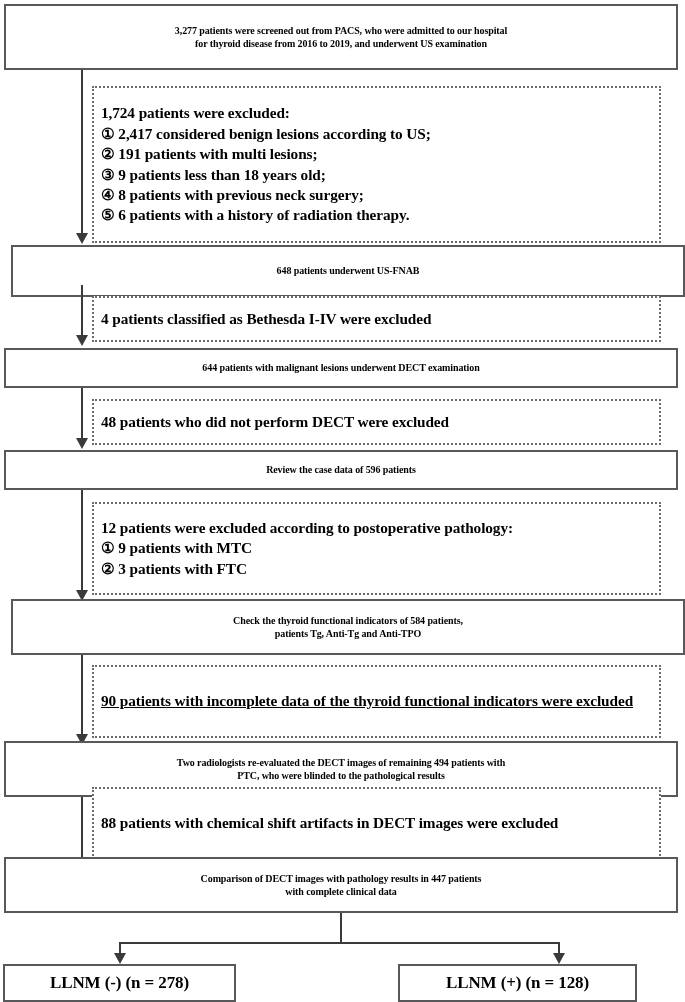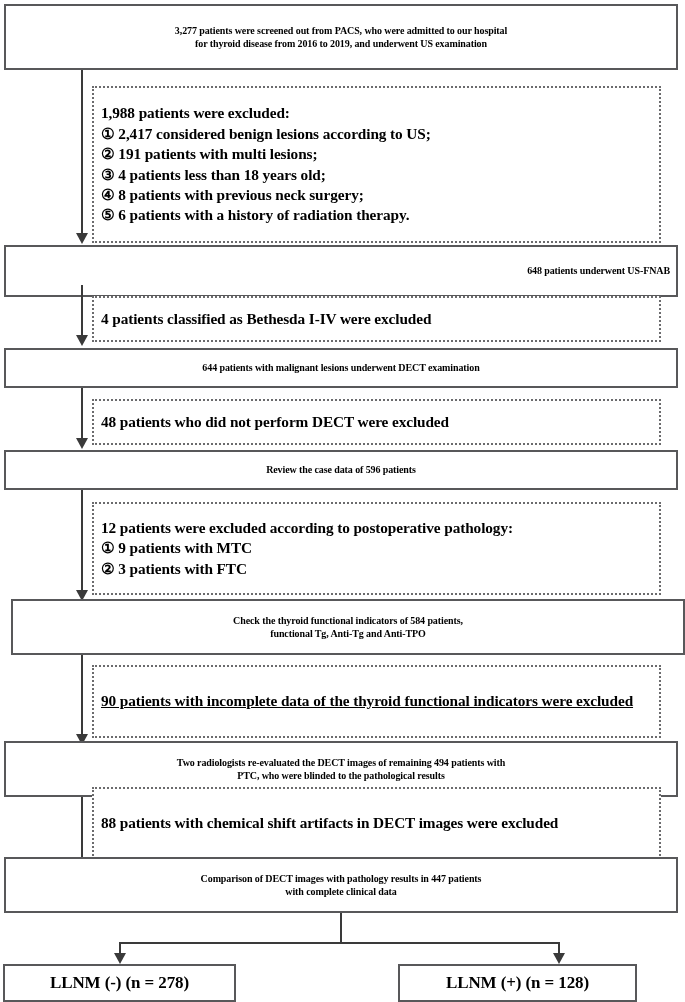"1,988 patients were excluded:" div.line { text: 1,988 -> 1,724 }
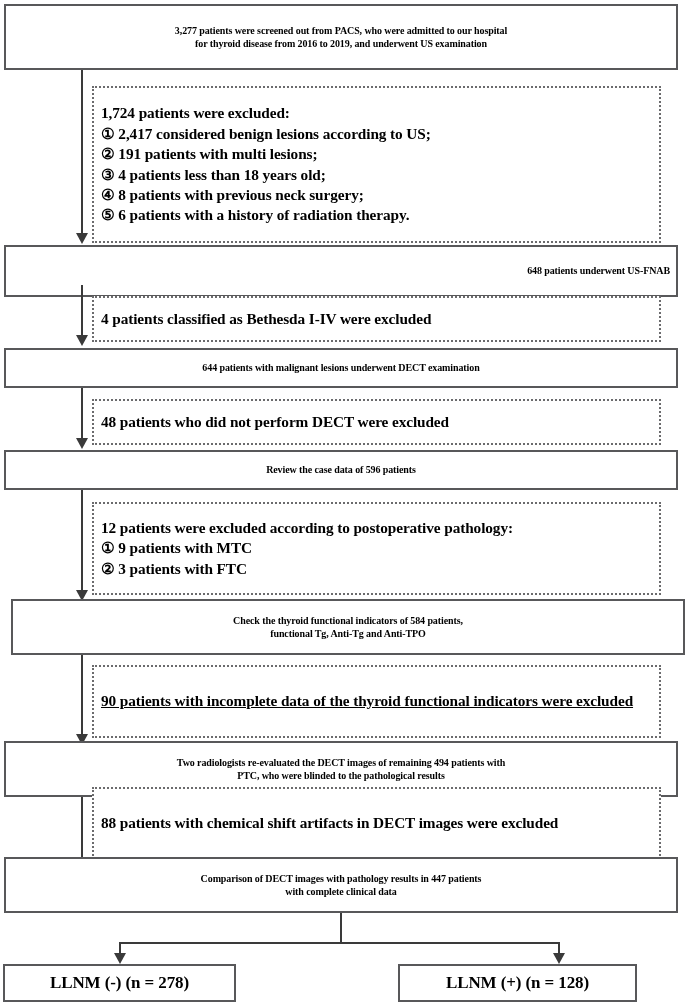"③ 4 patients less than" div.line { text: 4 -> 9 }
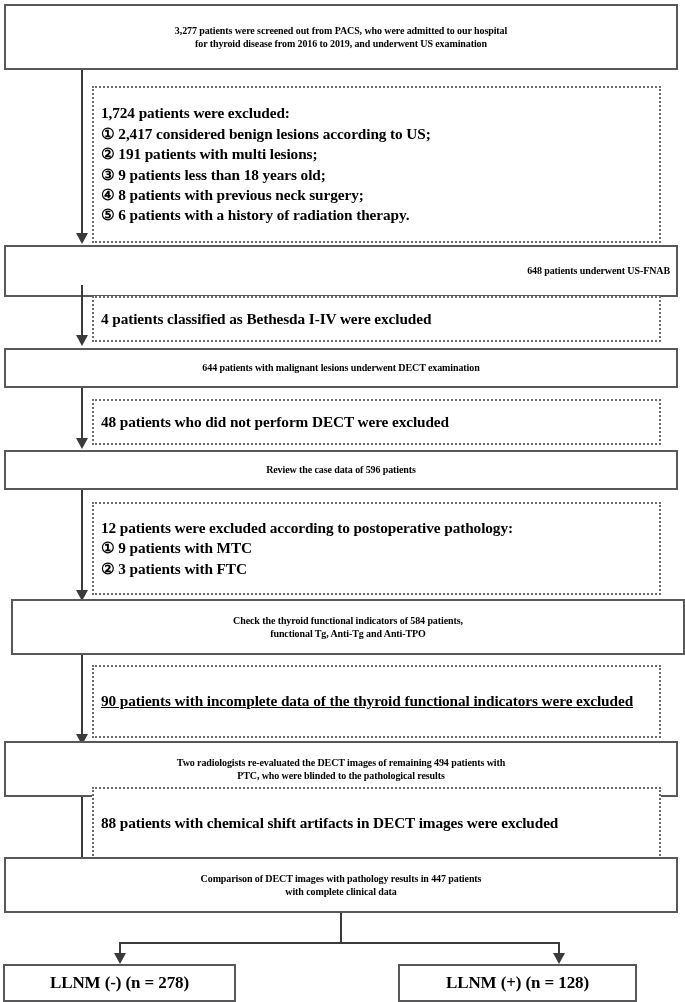"648 patients underwent US-FNAB" div.solid-box { justify-content: flex-end -> none; left: 4px -> 11px }
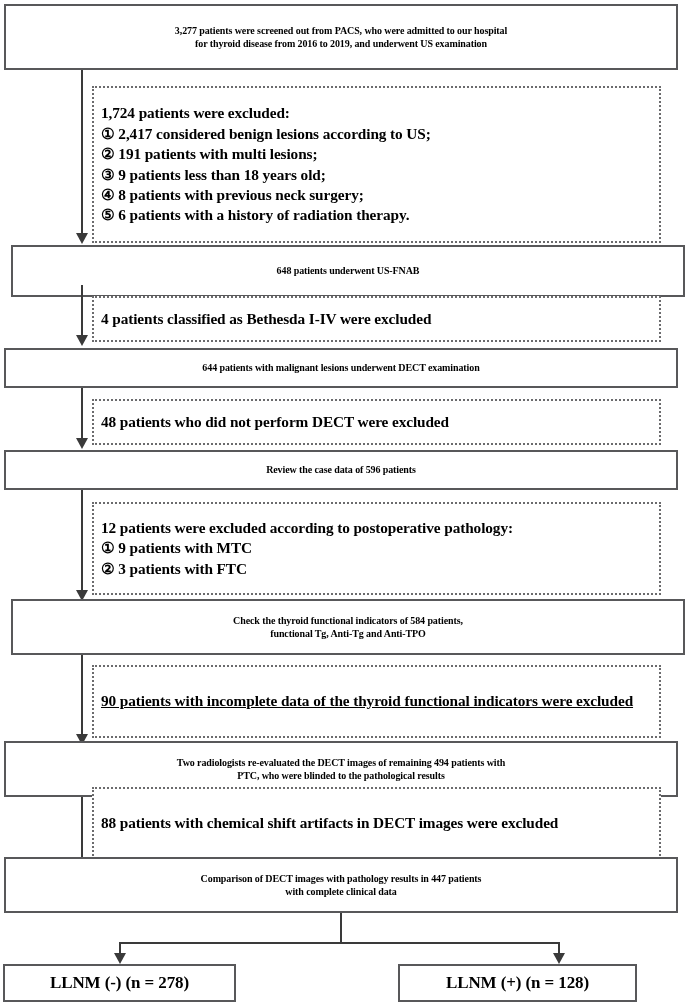"functional Tg, Anti-Tg and Anti-TPO" div { text: functional -> patients }
